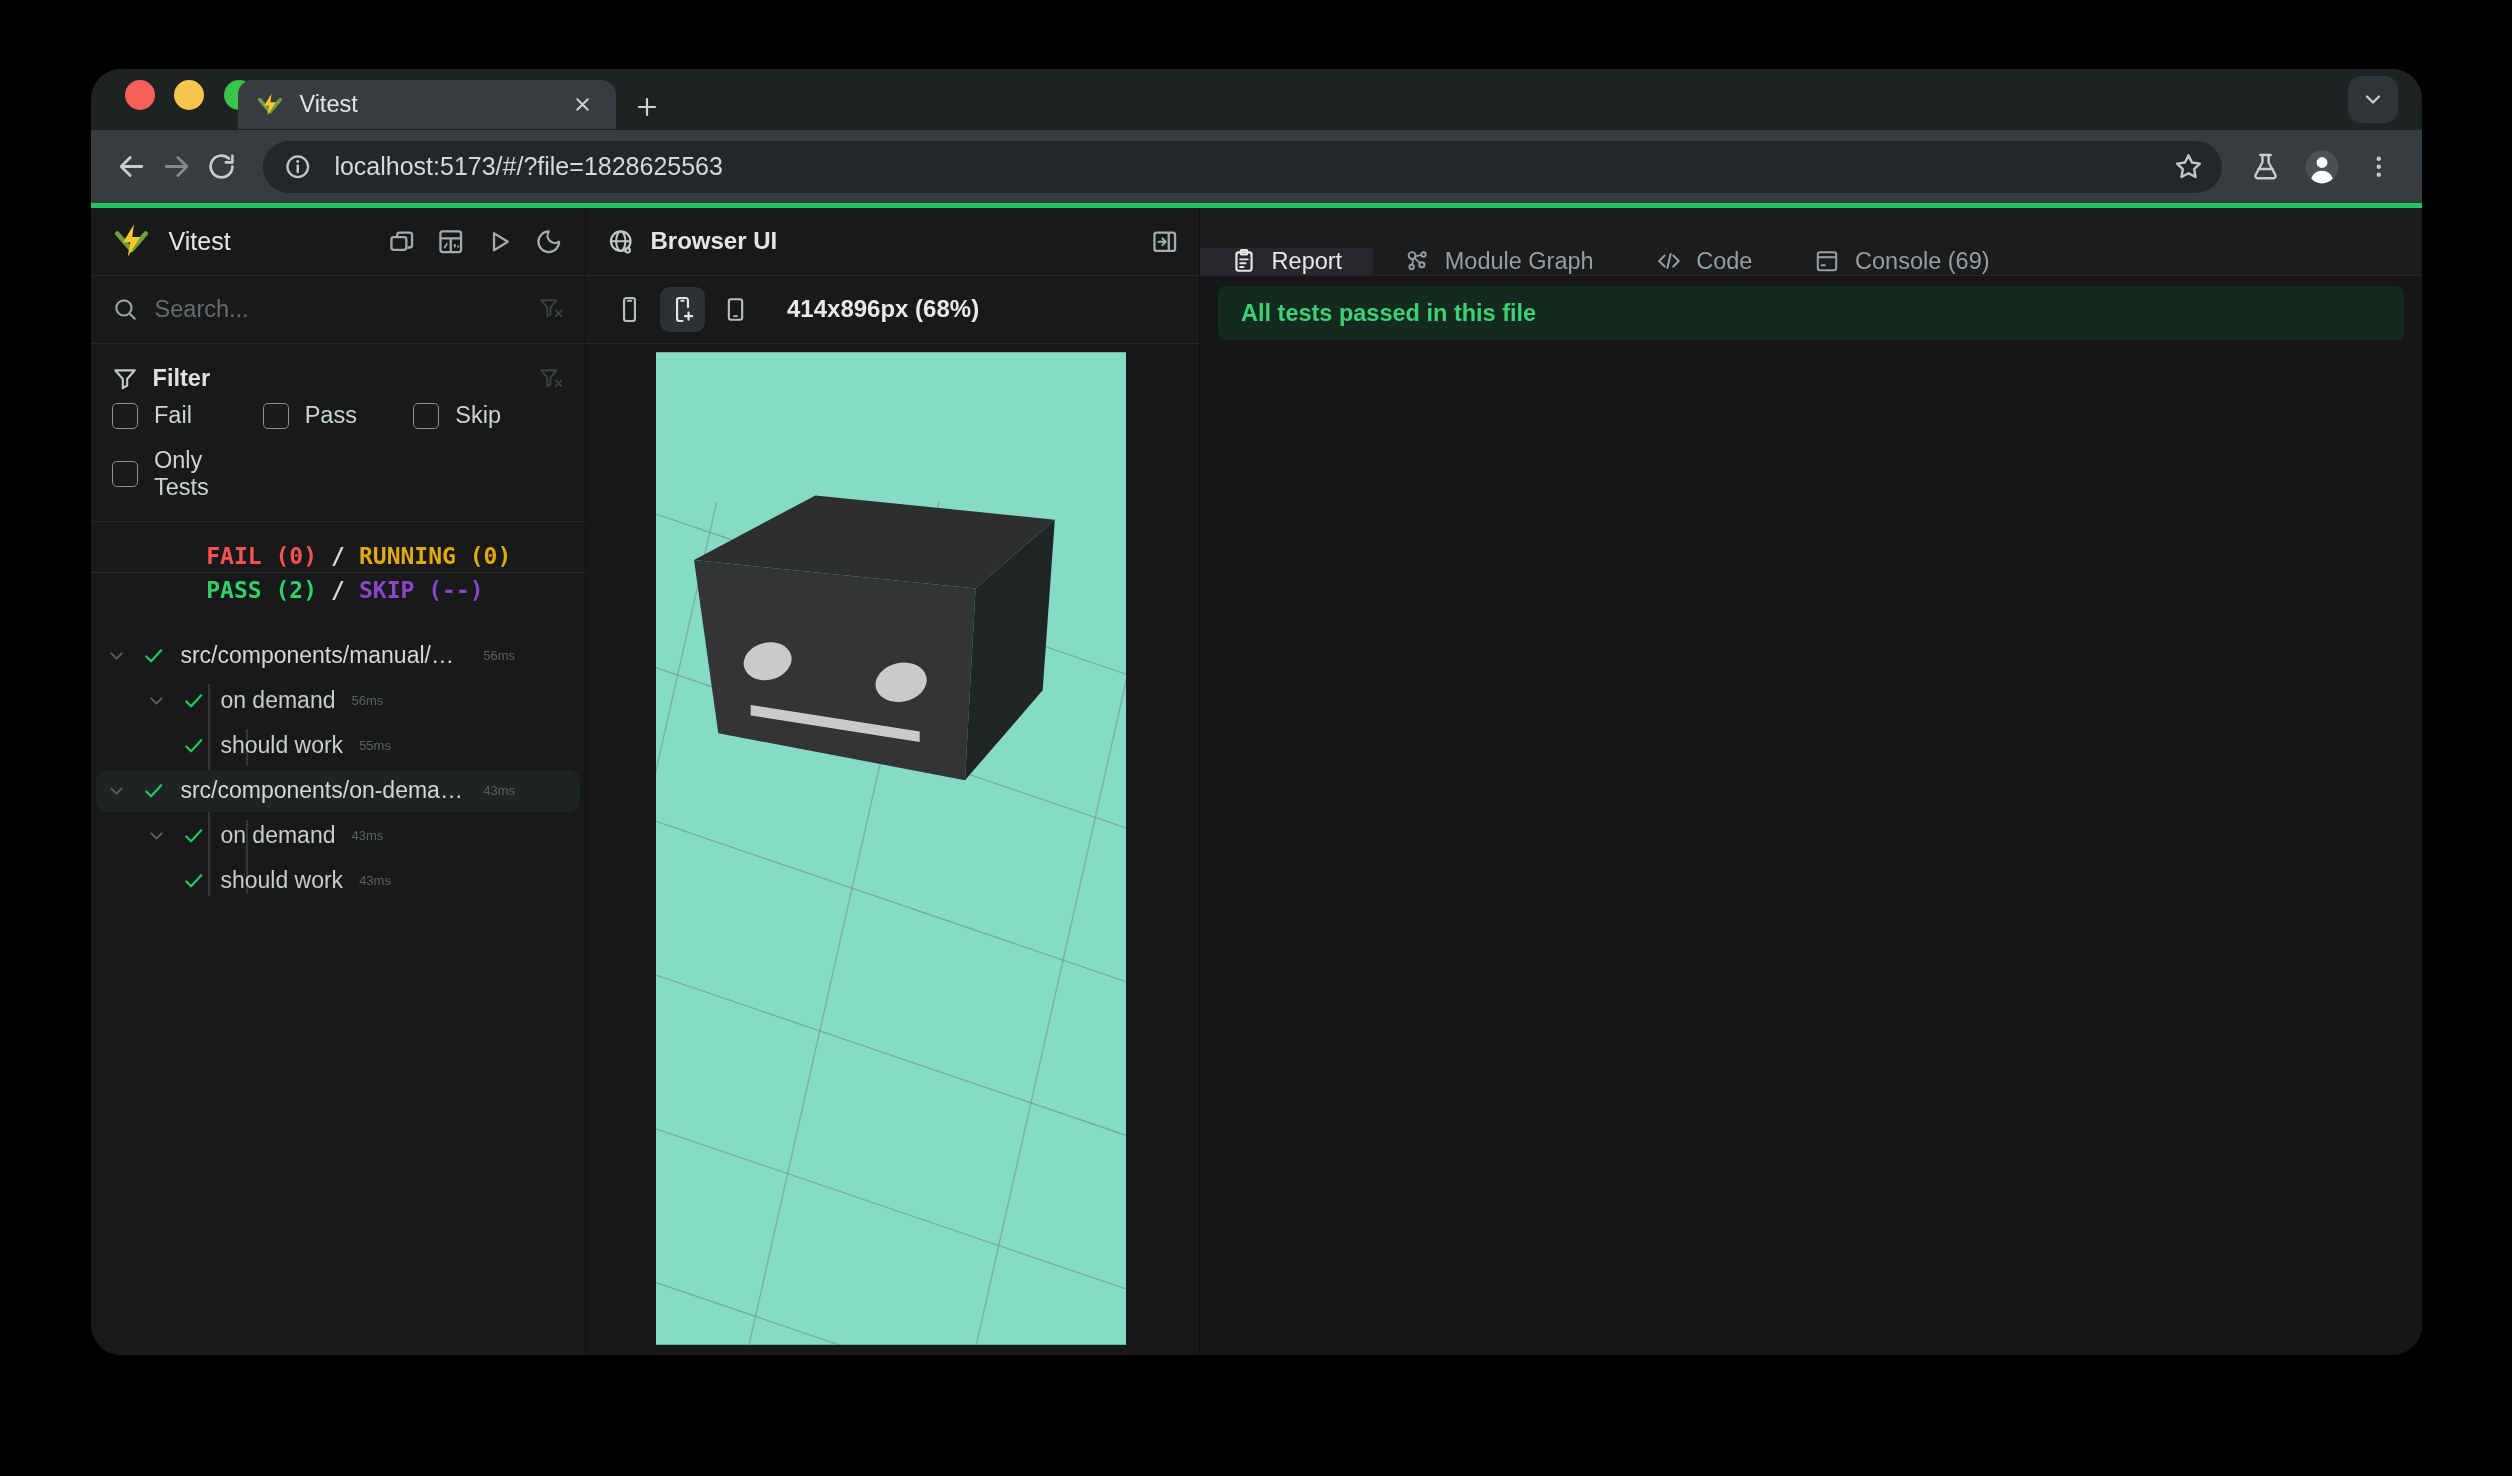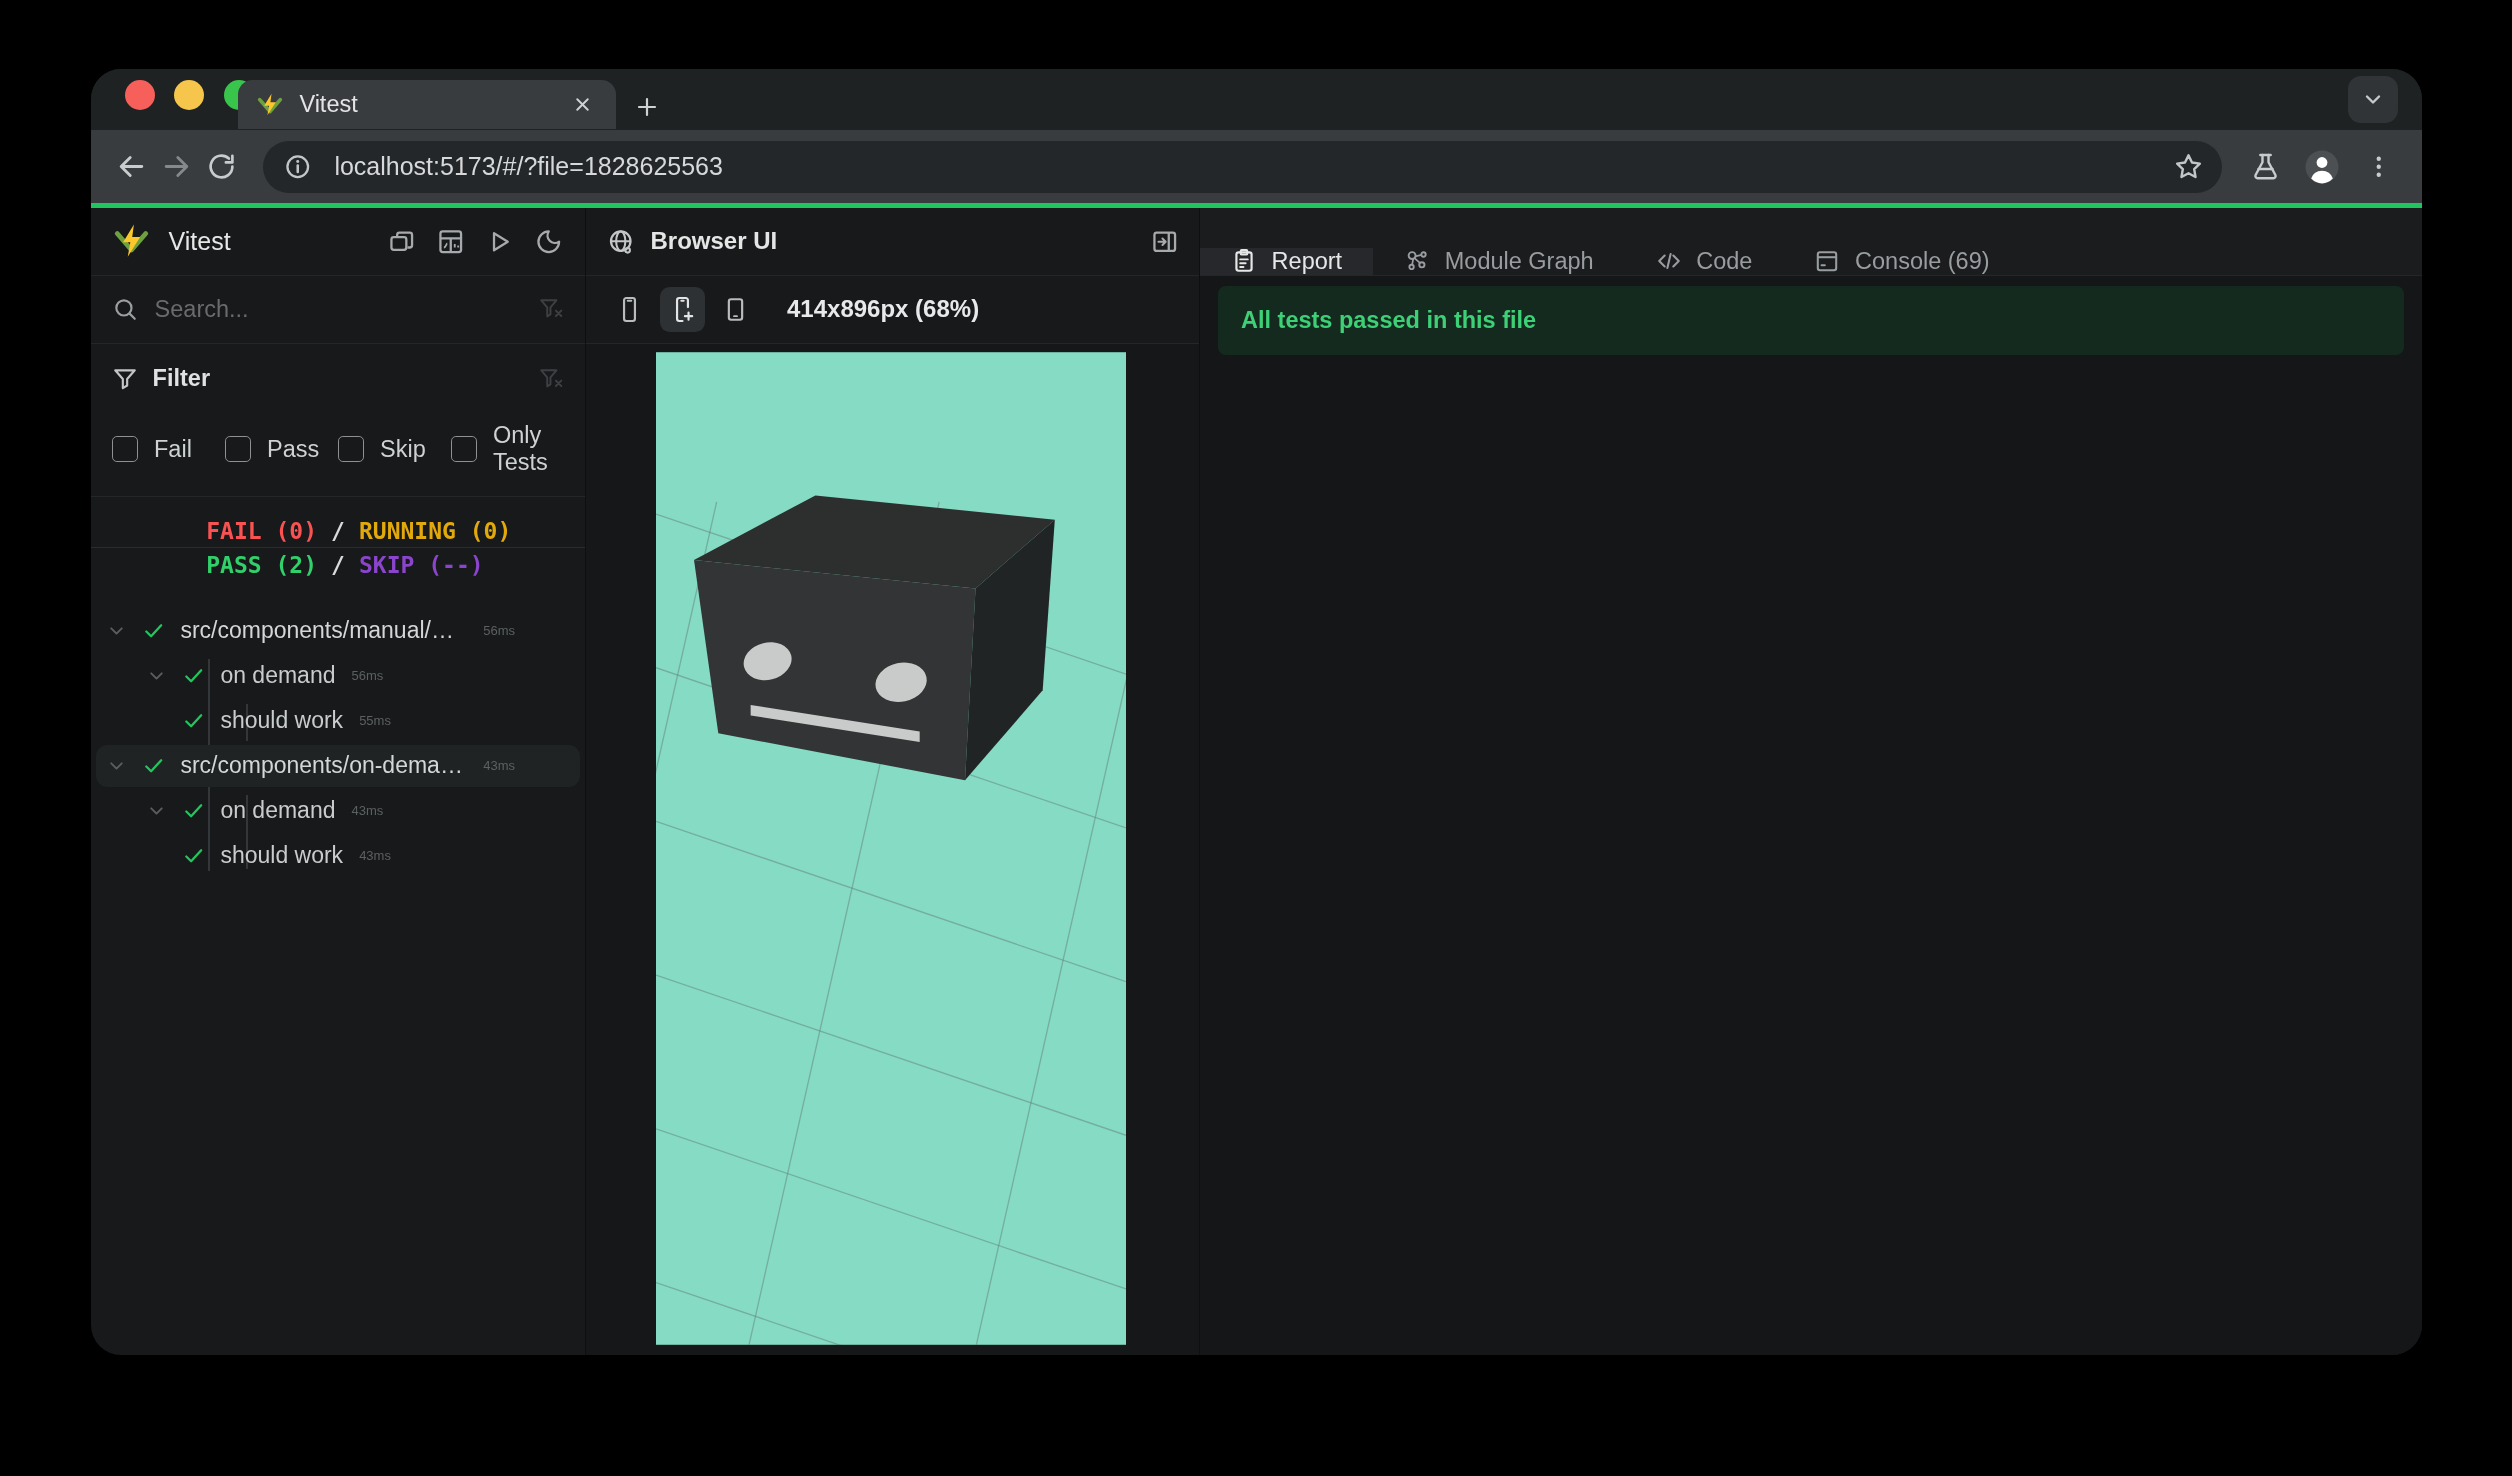"All tests passed in this" .banner { height: 69px -> 54px }
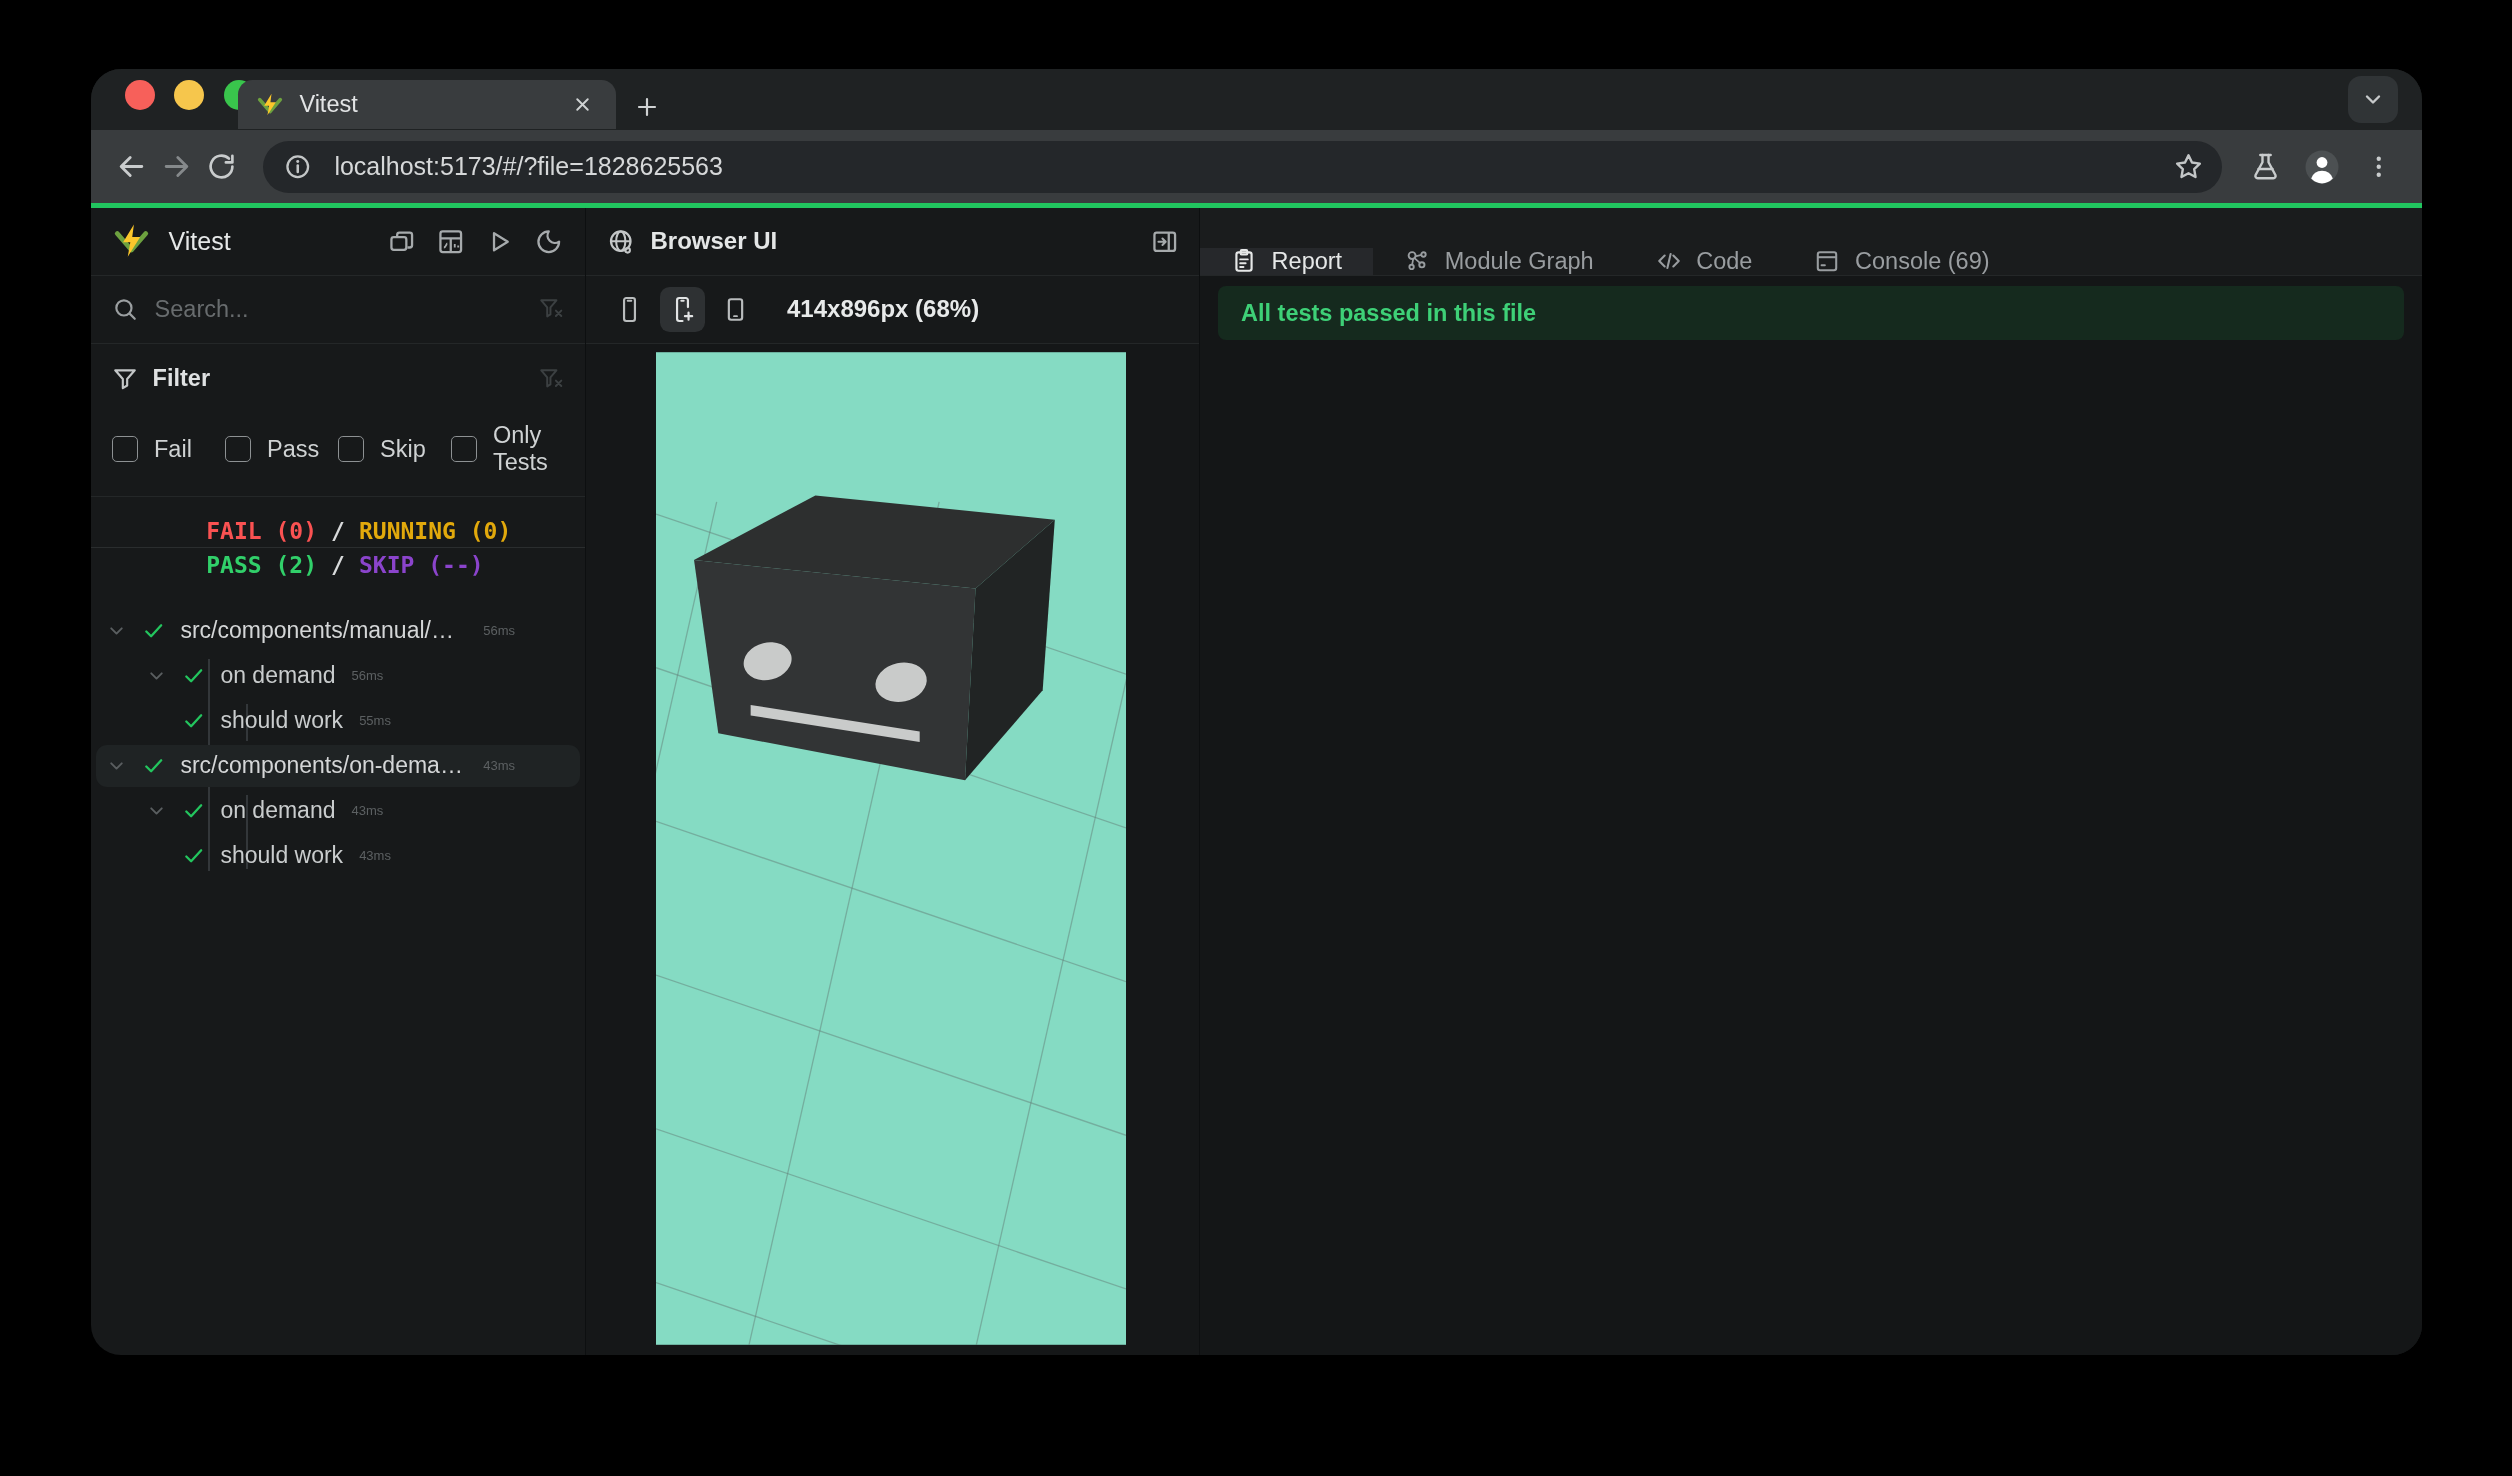"Fail" .fgrid { grid-template-columns: 1fr 1fr 1fr 1fr -> 1fr 1fr 1fr; margin-top: 20px -> 0 }
